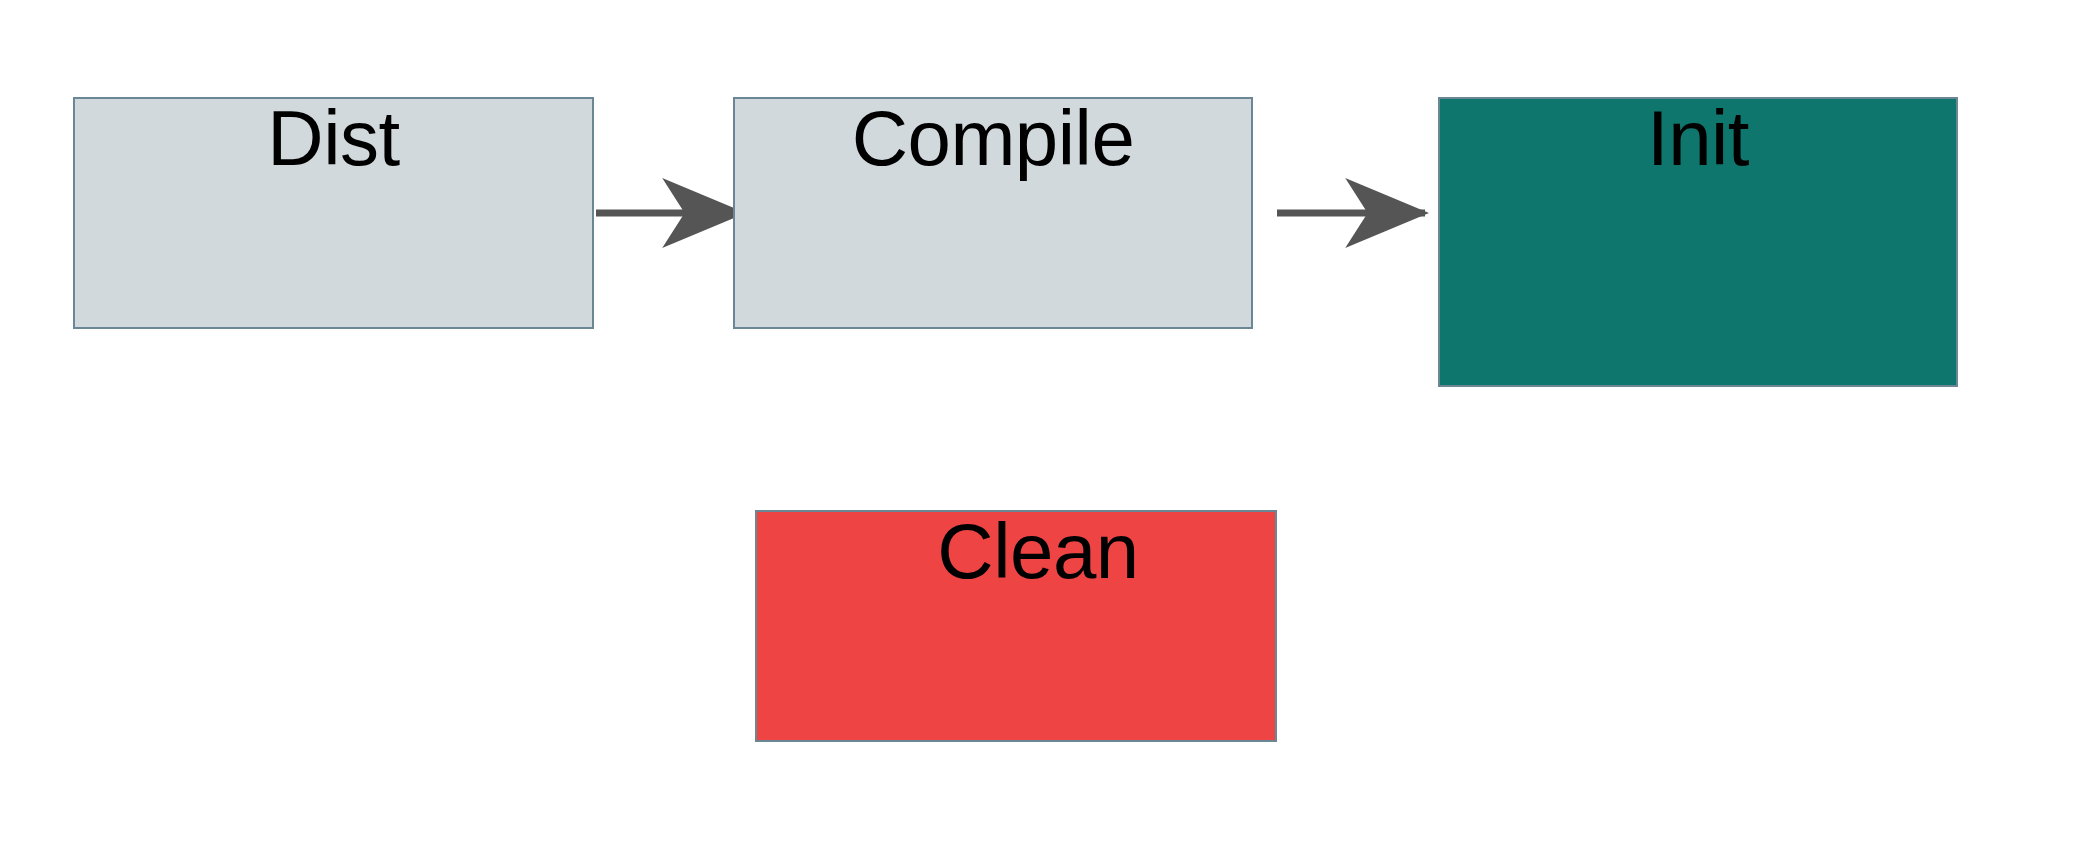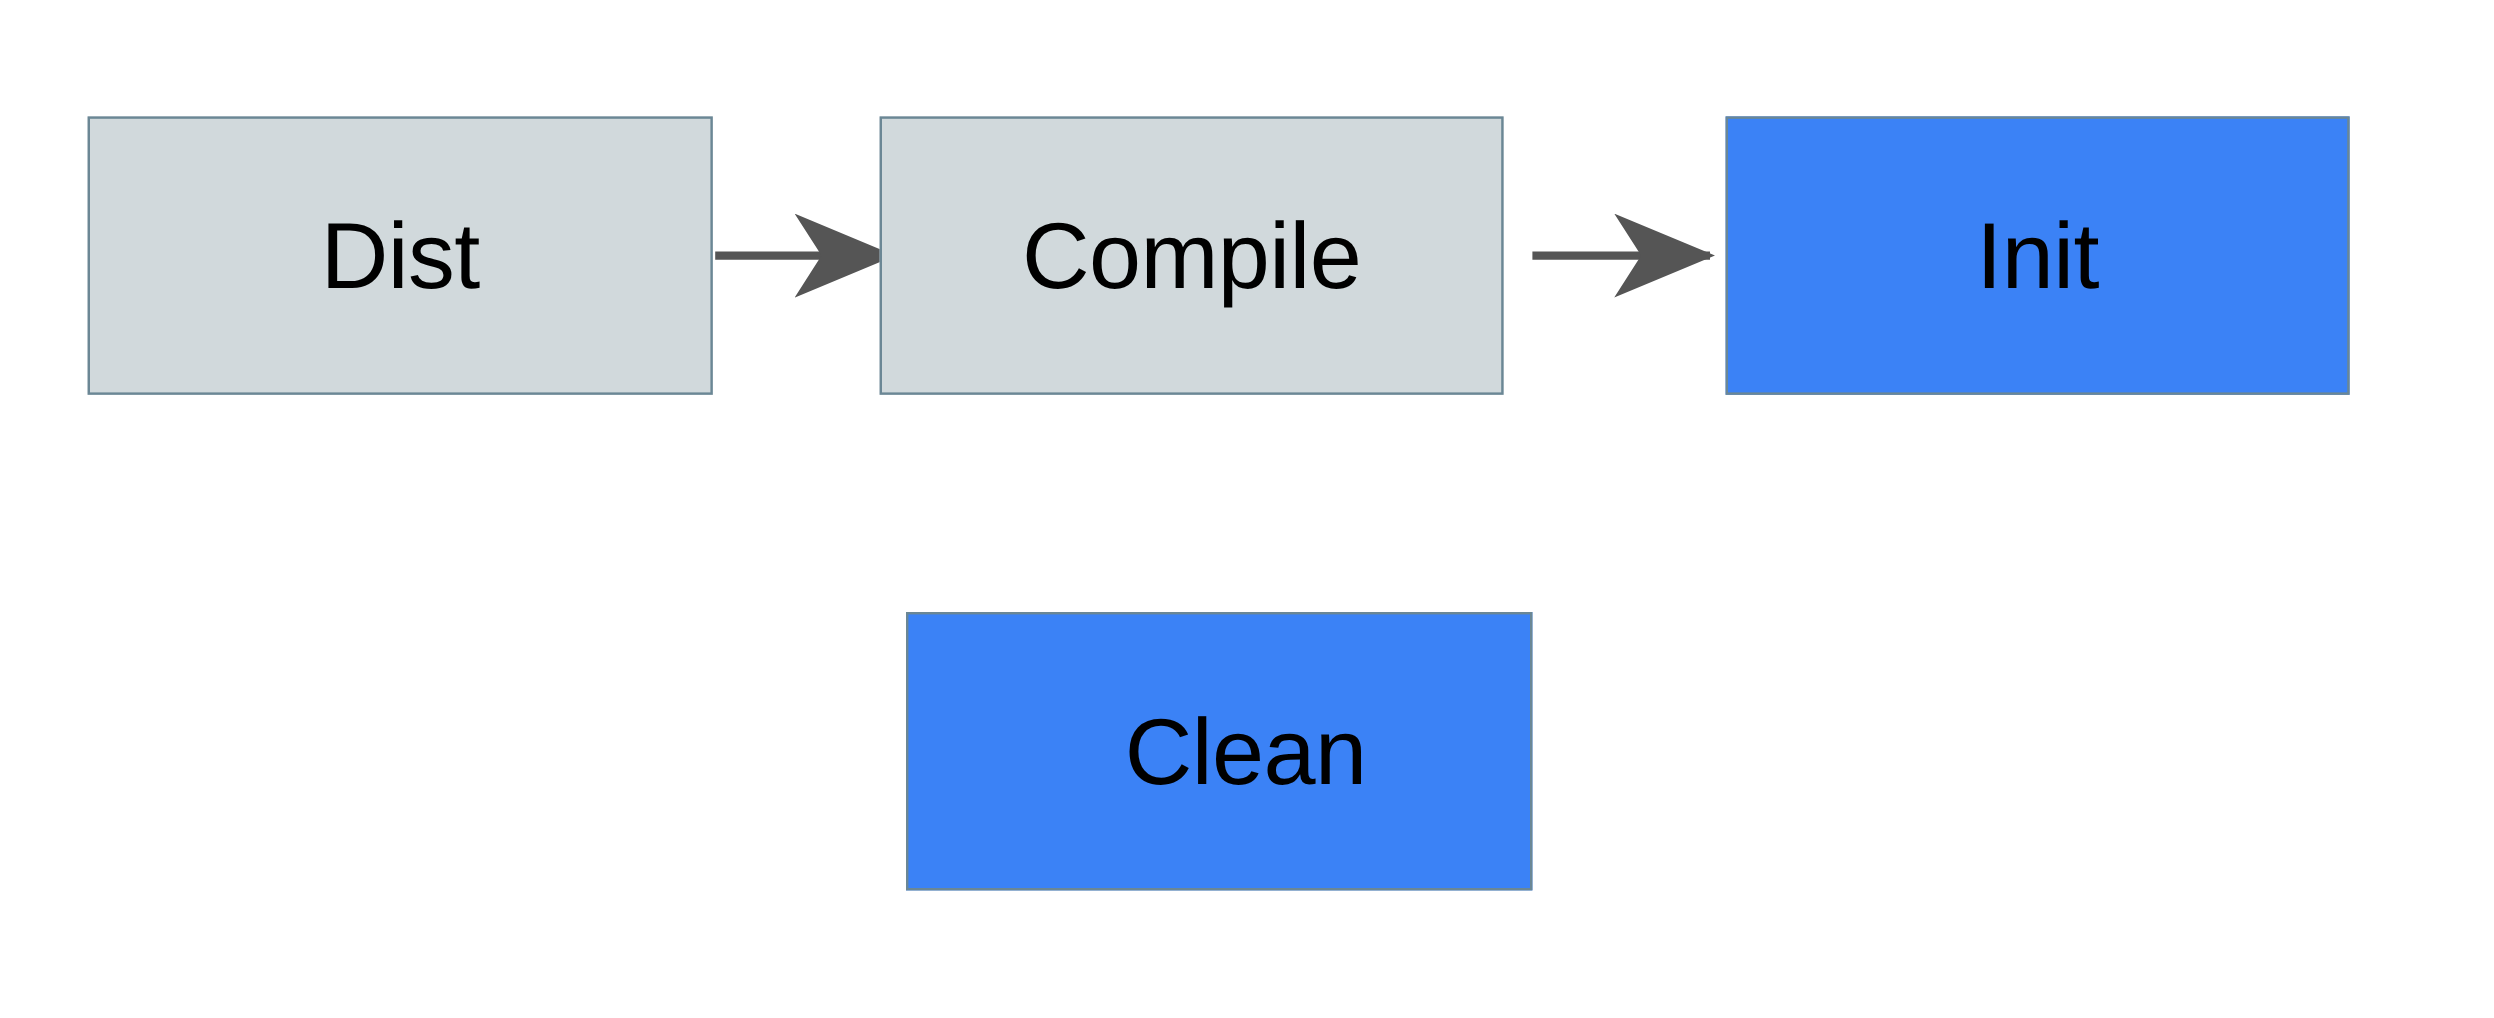"Dist" .node { align-items: center -> none }
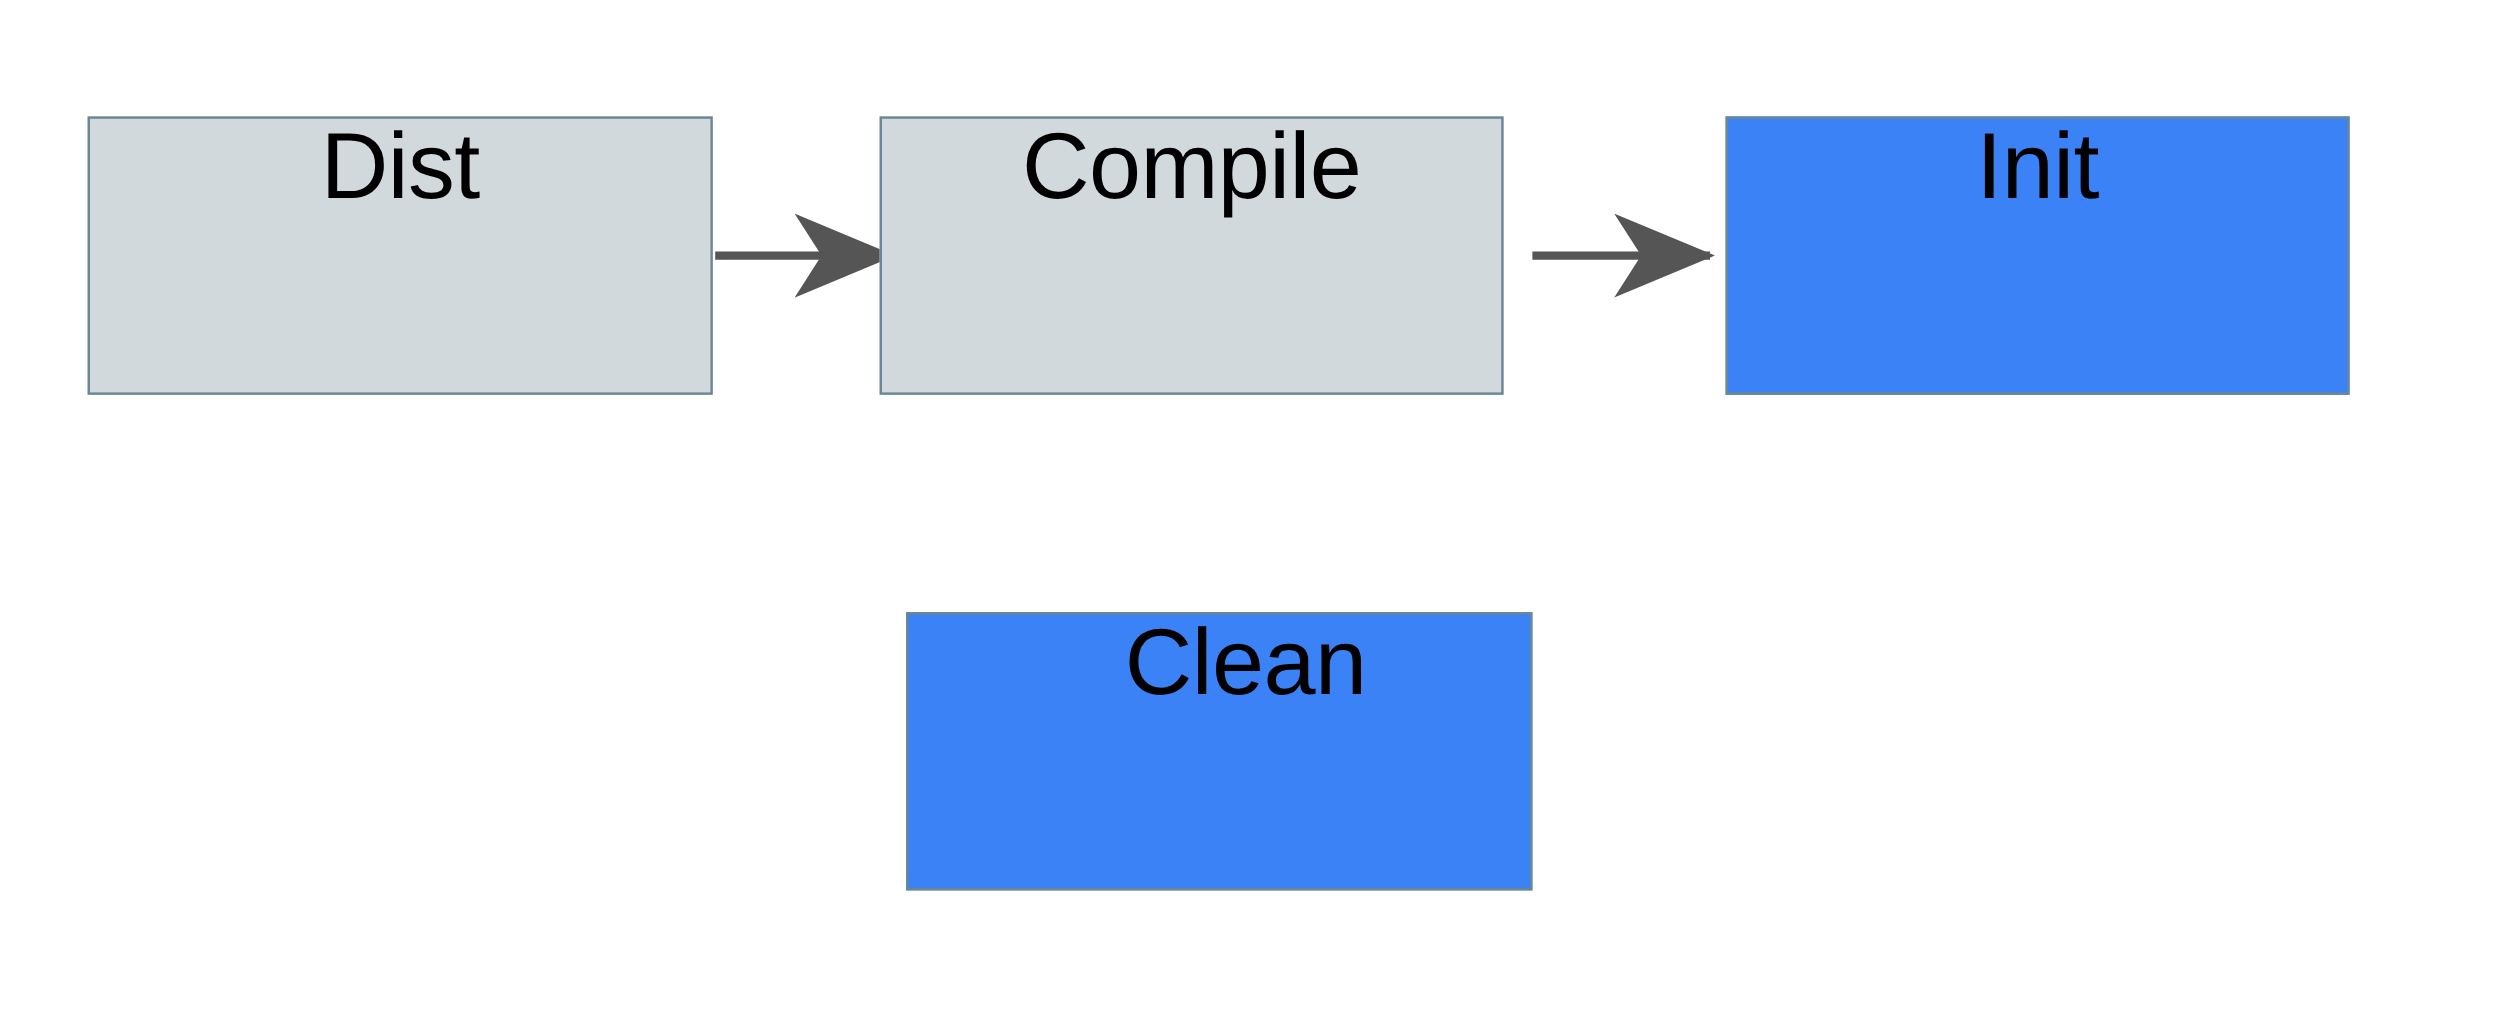"Init" div.node { background: #3b82f6 -> #0f766e; height: 232px -> 290px }
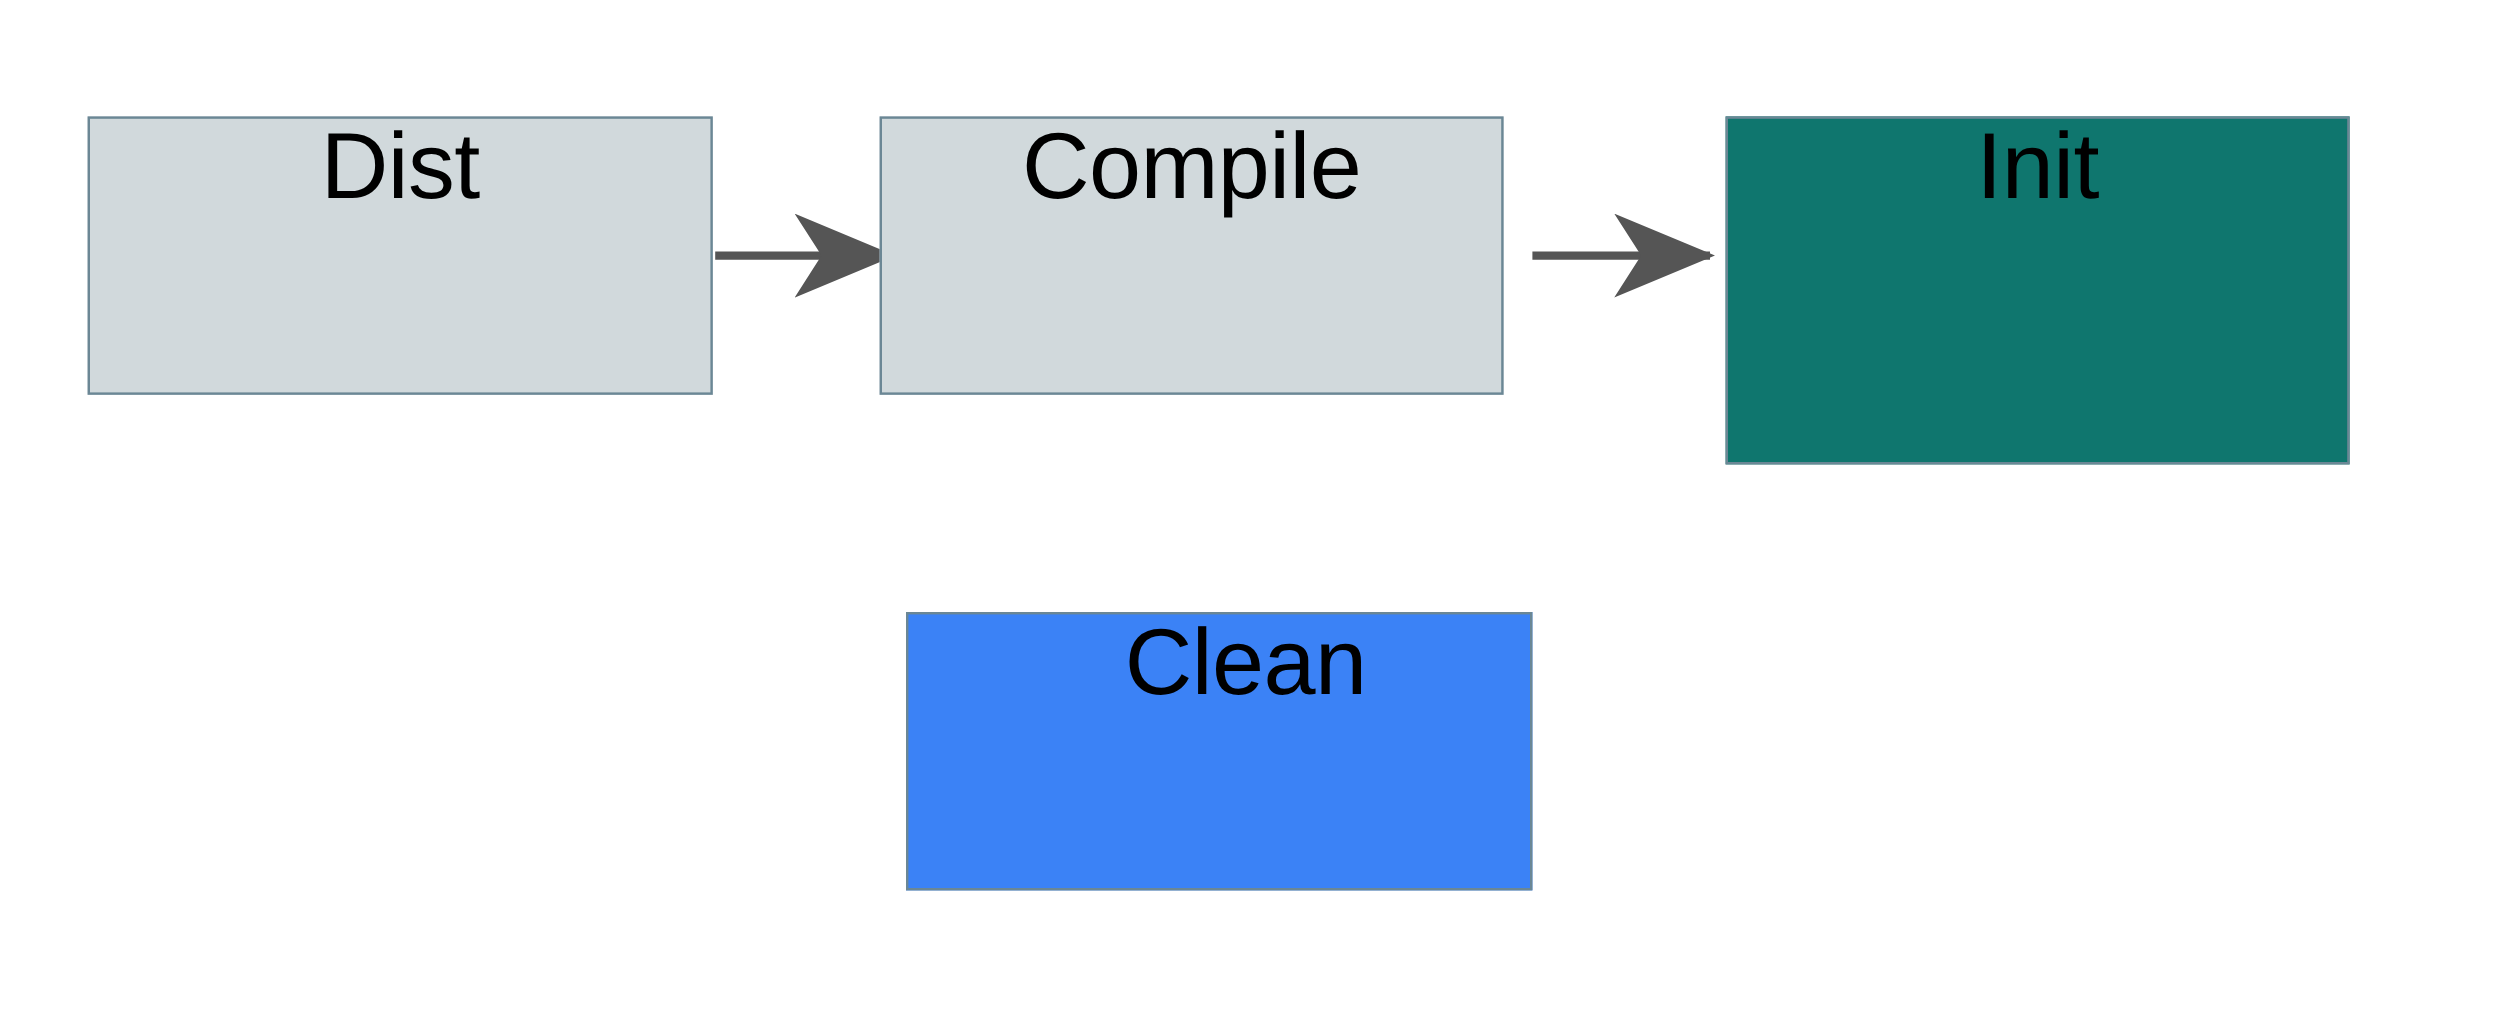"Clean" div.node { background: #3b82f6 -> #ef4444 }
